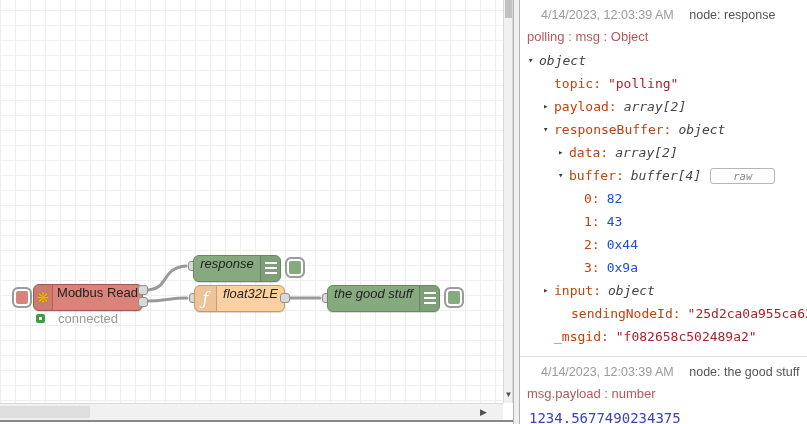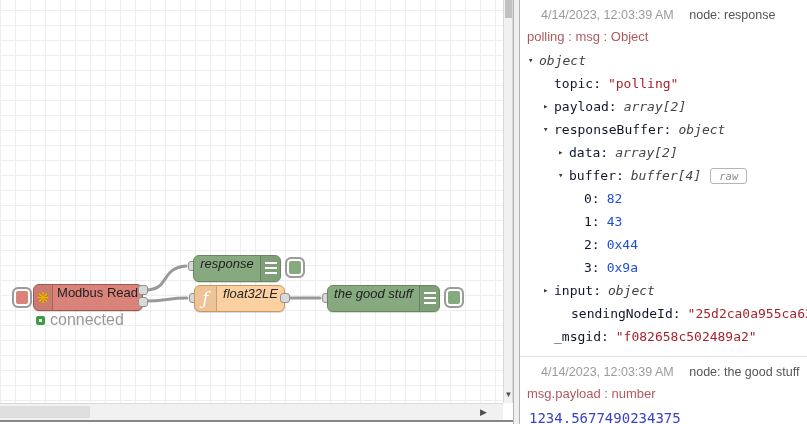"topic:" .k { color: #0f172a -> #c2410c }
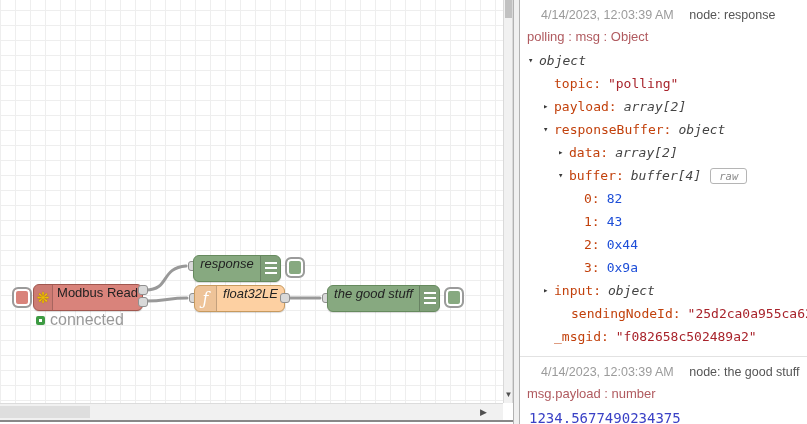"raw" .raw-btn { padding: 0 8px -> 0 22px }
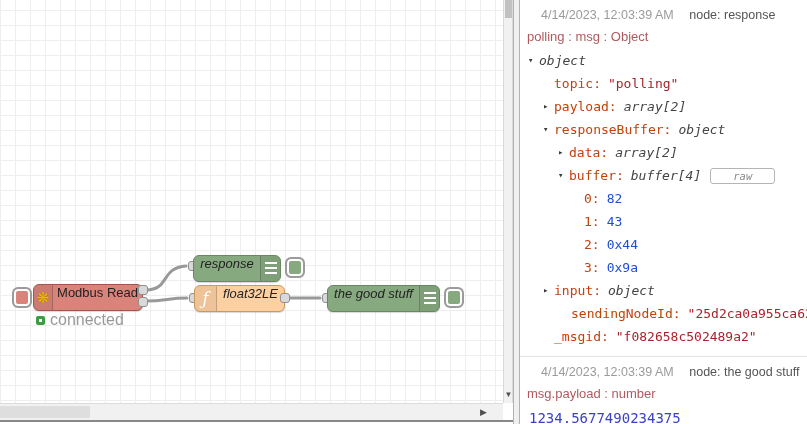"connected" .status-text { font-size: 16px -> 13px; margin-left: 5px -> 13px }
